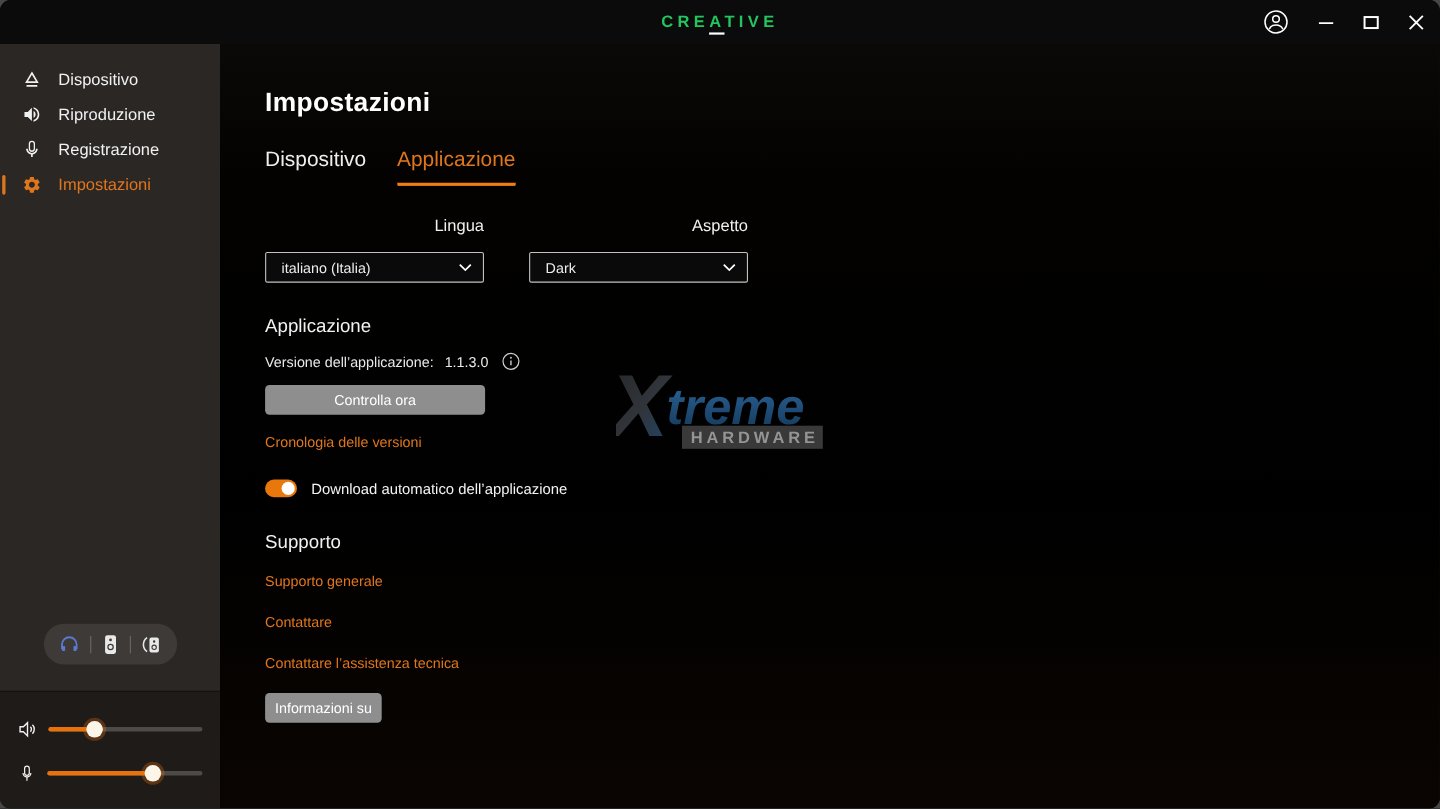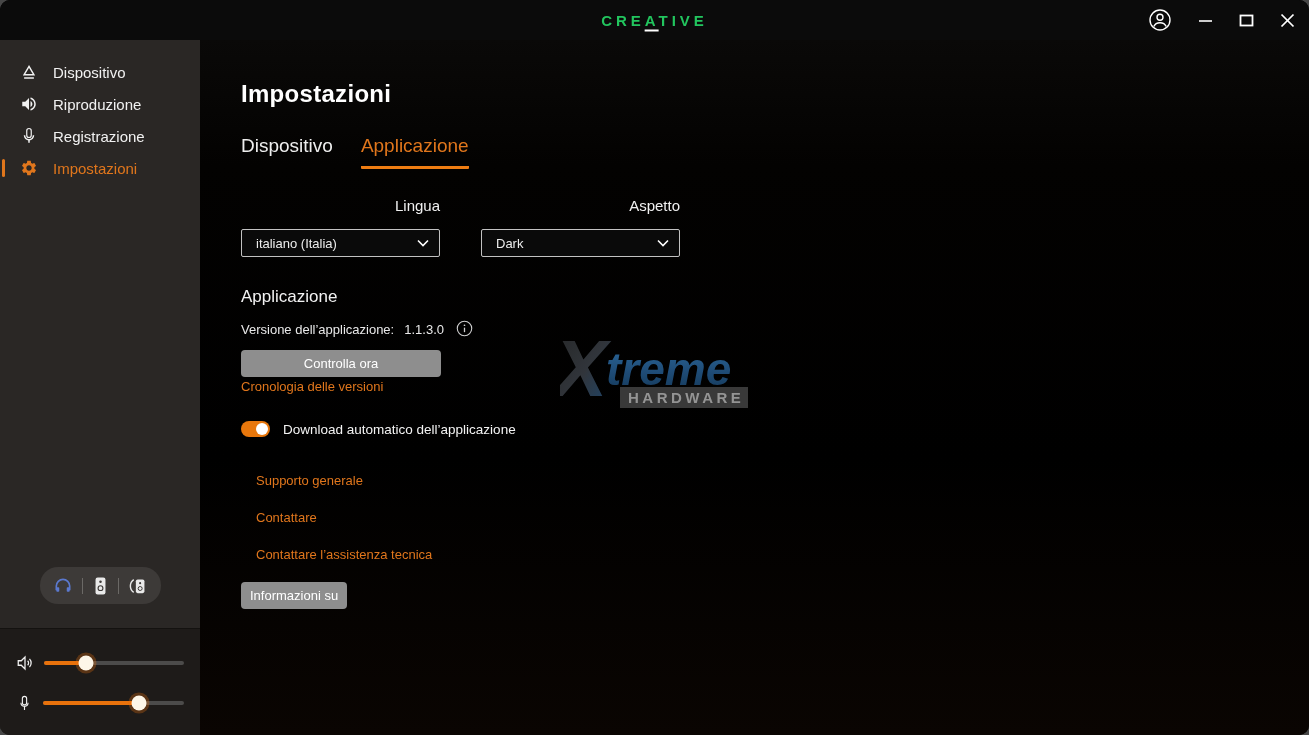"Controlla ora" .check-btn { margin-bottom: none -> 16px }
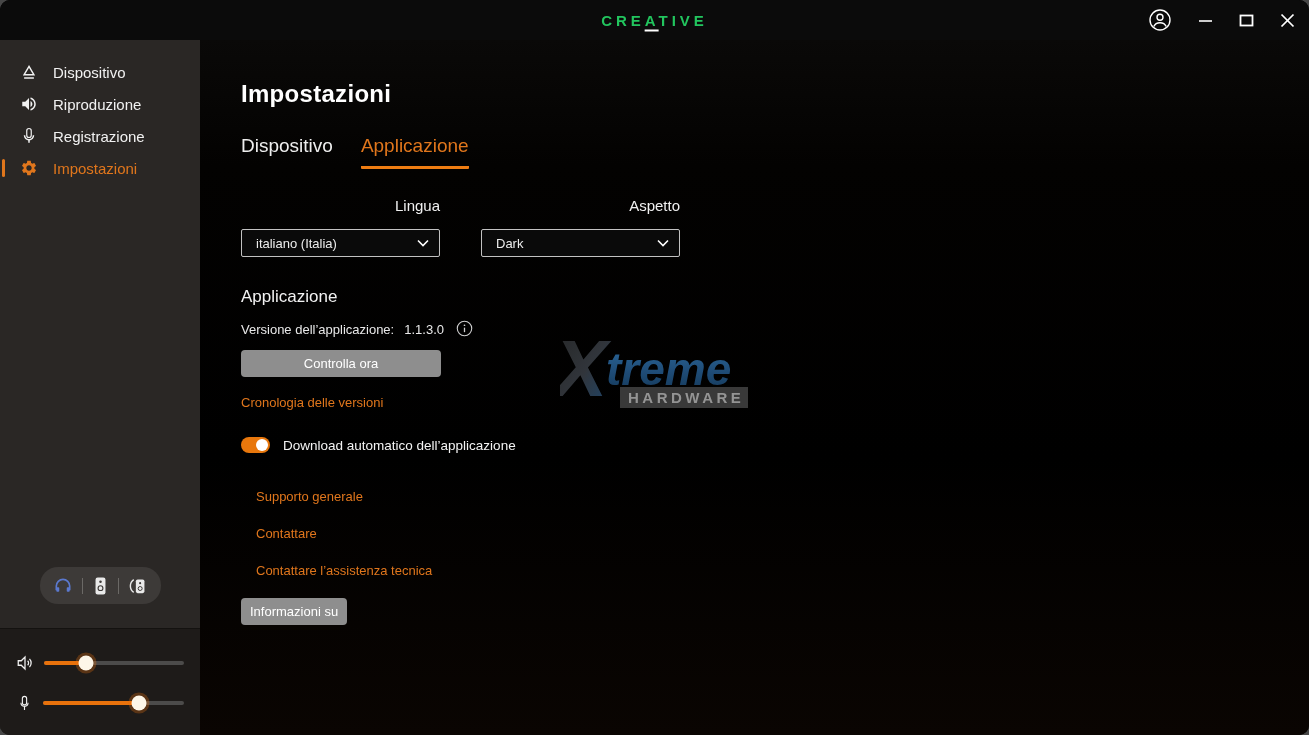"Supporto" div.section-heading { html: none -> <div>Supporto</div> }
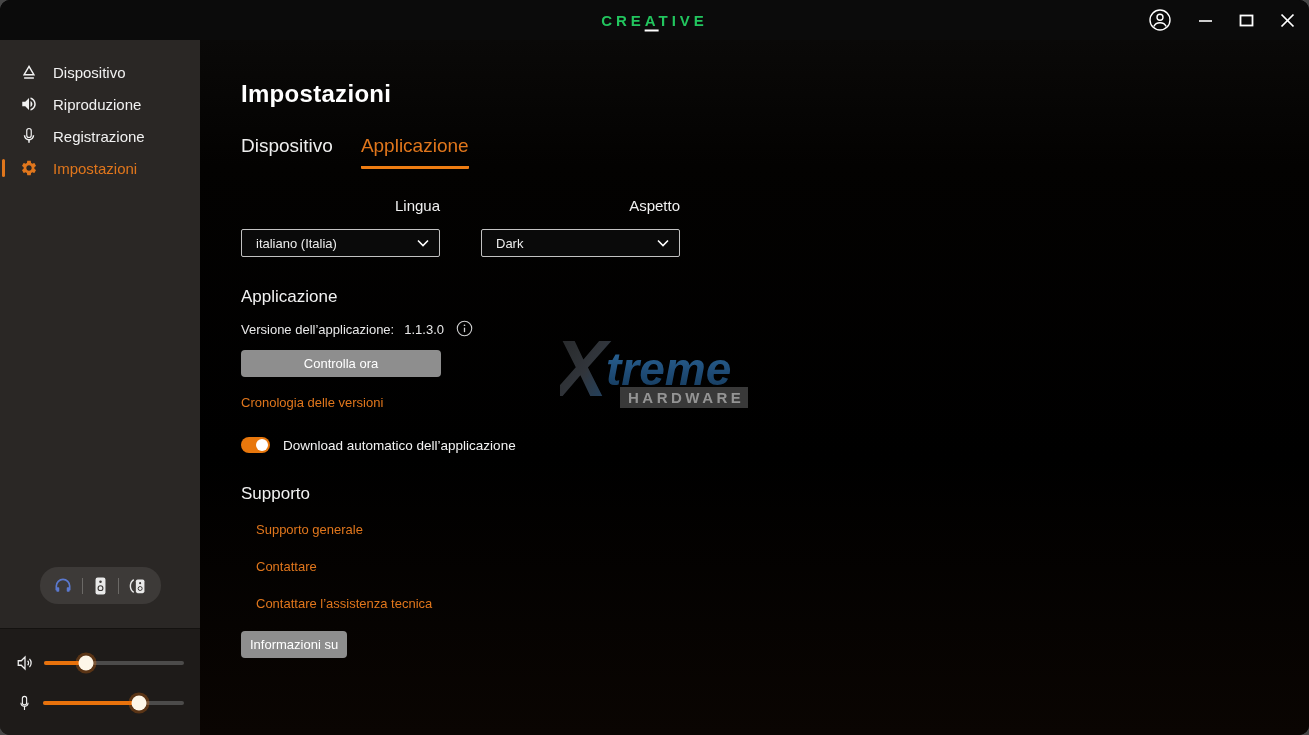"Supporto generale" .support-links .link { margin-left: 15px -> none }
